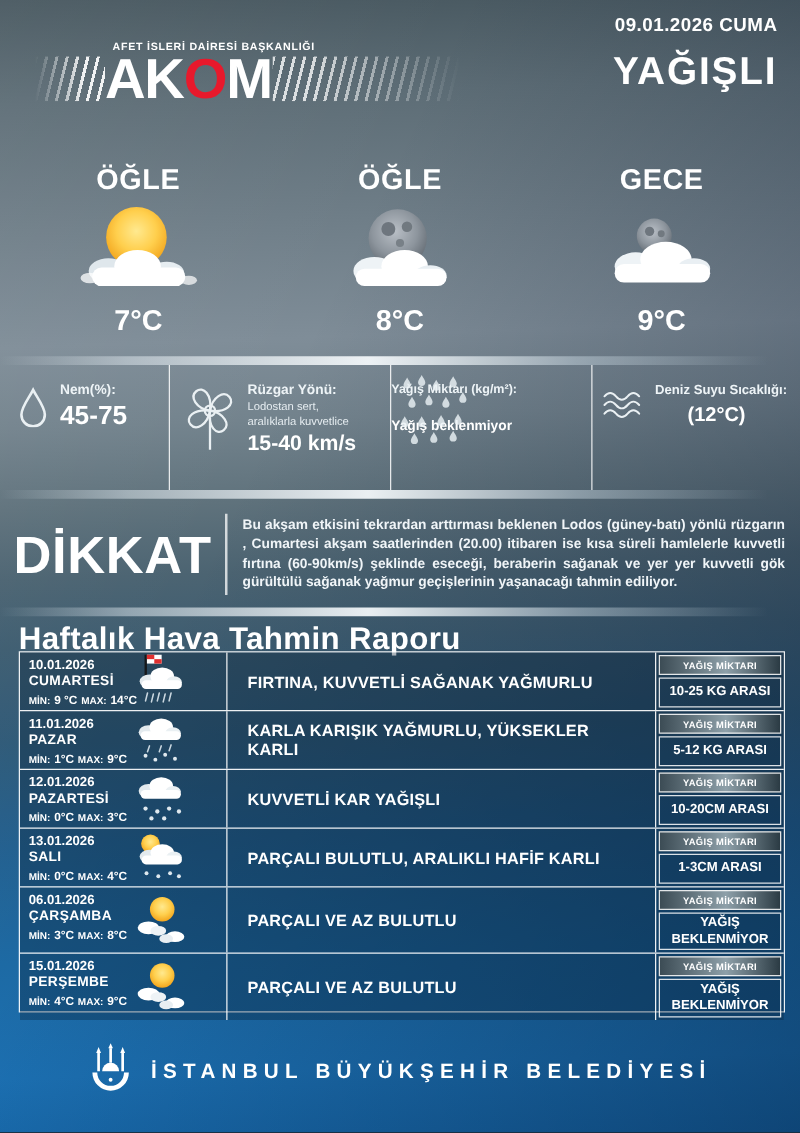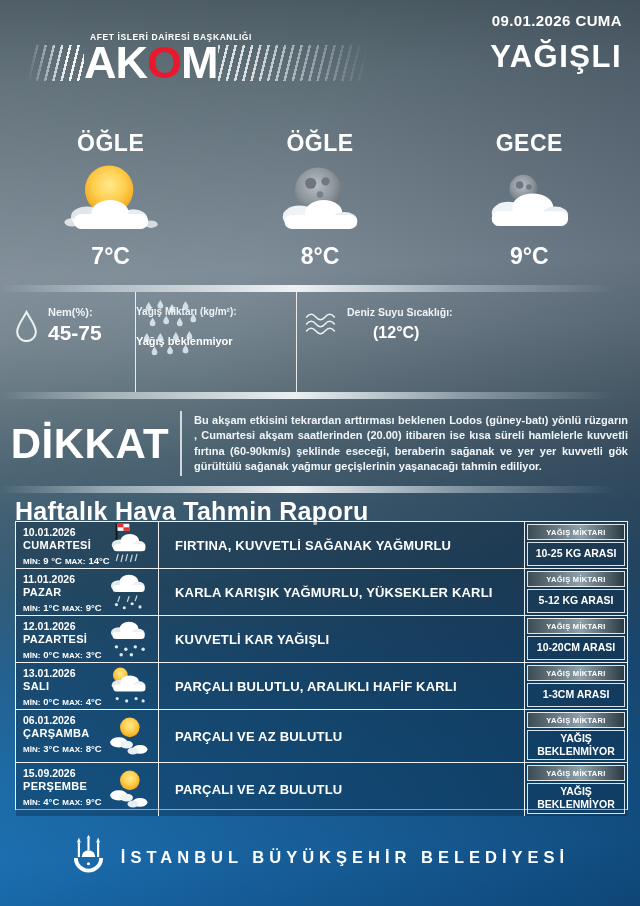"Rüzgar Yönü:" div.stat { html: none -> <div> <svg> <use></use> </svg> <div> <div>Rüzgar Yönü:</div> <div> <span>Lodostan sert,</span><br> <span>aralıklarla kuvvetlice</span> </div> <div>15-40 km/s</div> </div> </div> }
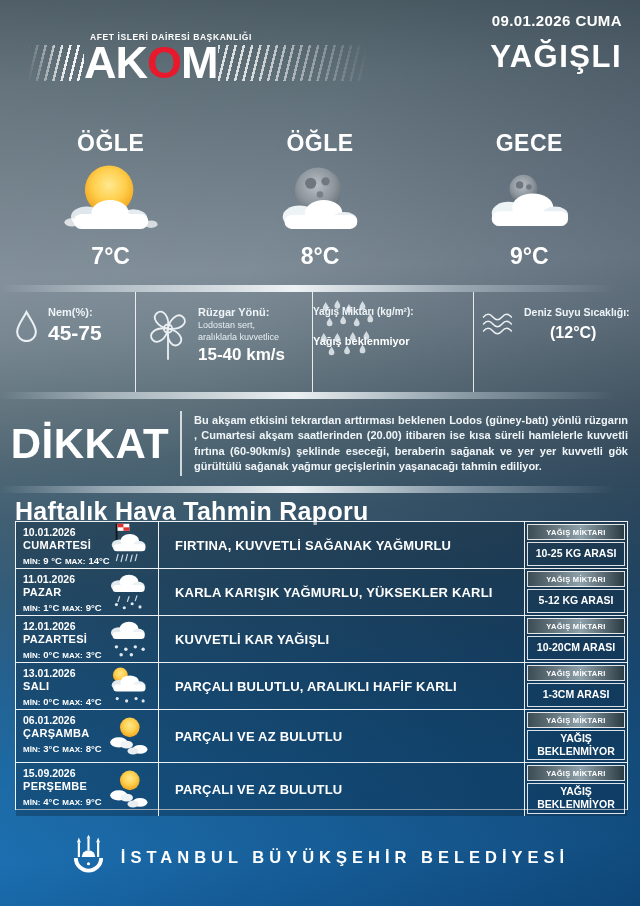"10.01.2026" .wrow { gap: none -> 23px }
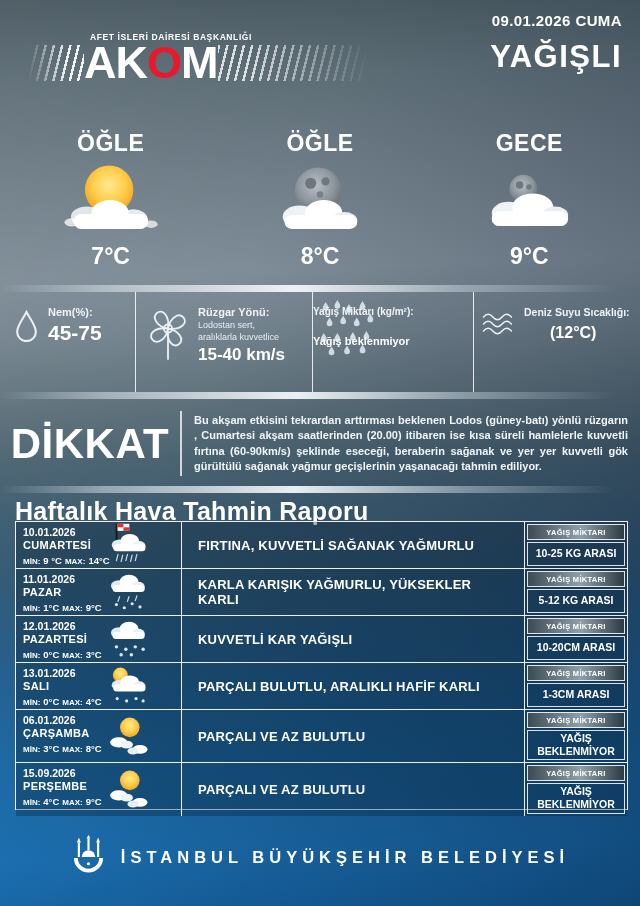"15.09.2026" div.wdate { text: 15.09.2026 -> 15.01.2026 }
